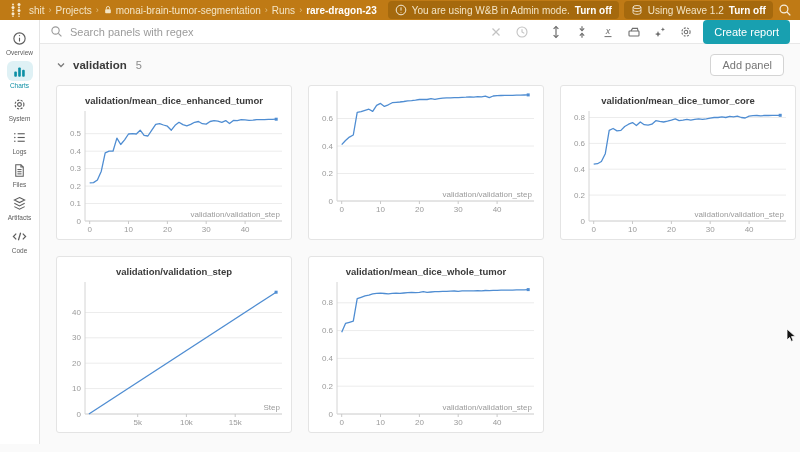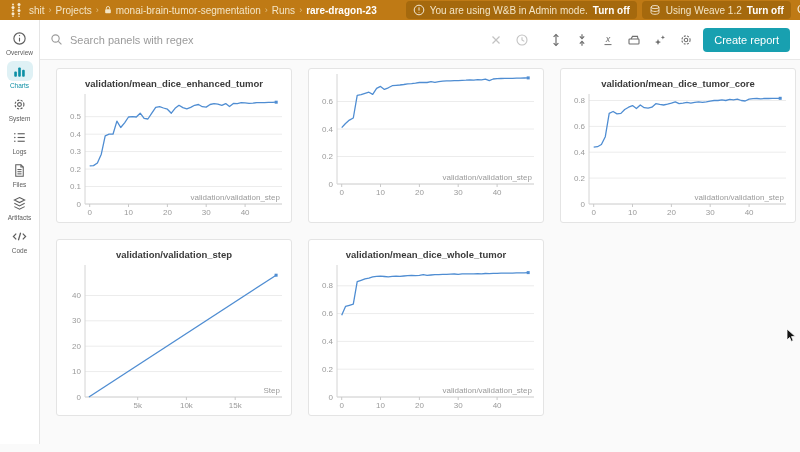"You are using W&B in" span.nav-badge { margin-left: 24px -> 6px }
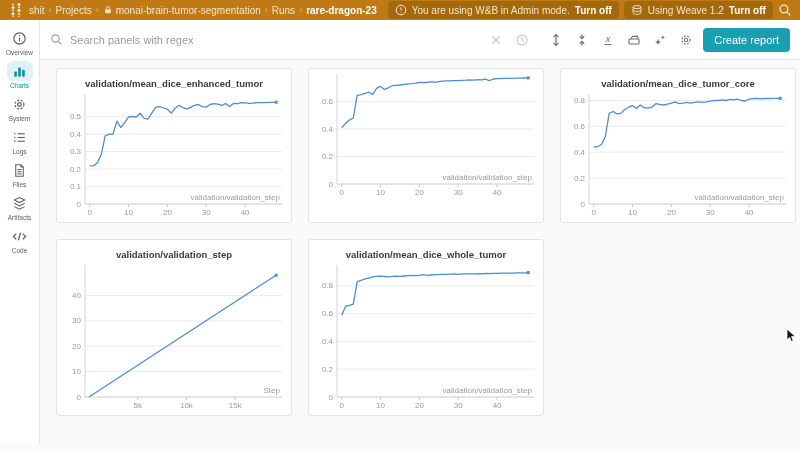"Search panels with regex" .toolbar { height: 40px -> 24px }
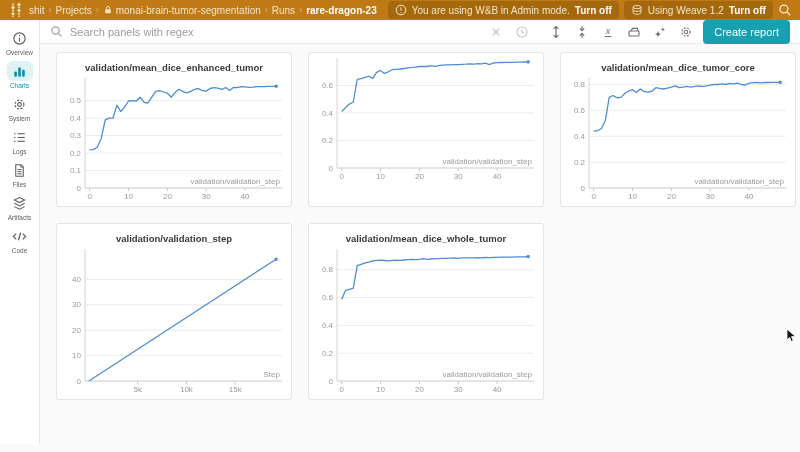"validation" div.sec-head { html: none -> <div> <span> <svg> <polyline></polyline> </svg> </span> <span>validation</span> <span>5</span> <button>Add panel</button> </div> }
